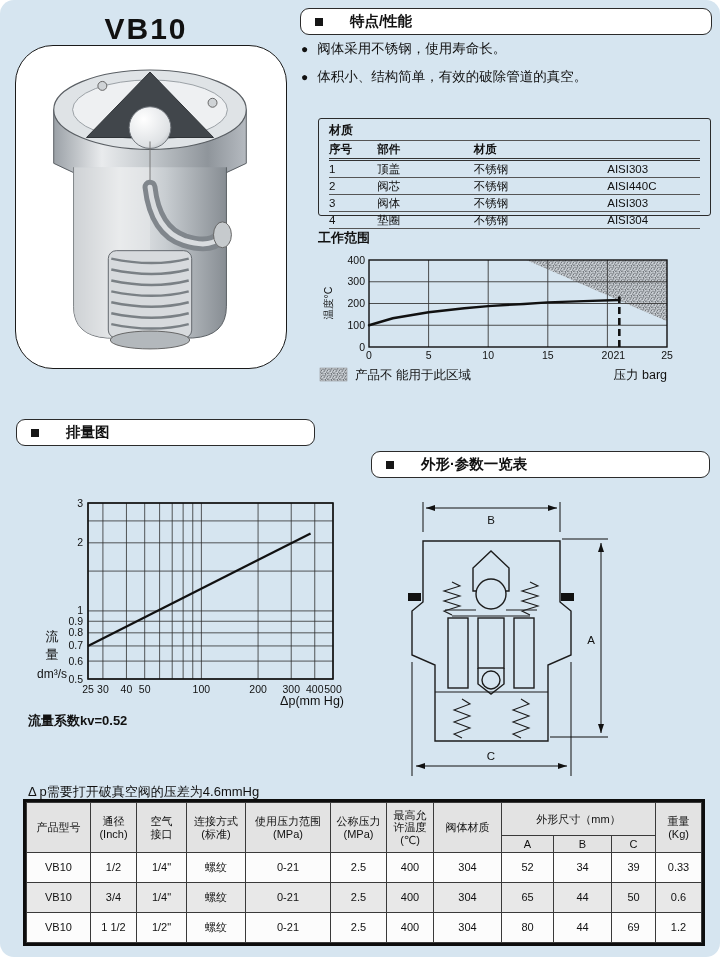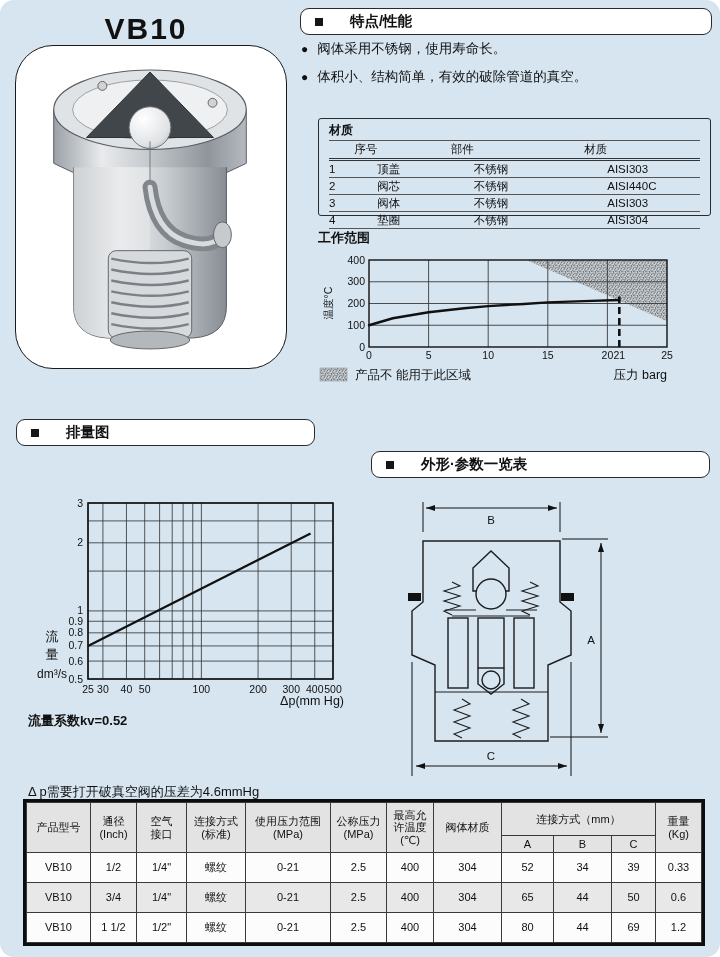"序号" table.mt th { font-weight: normal -> bold; text-align: right -> left }
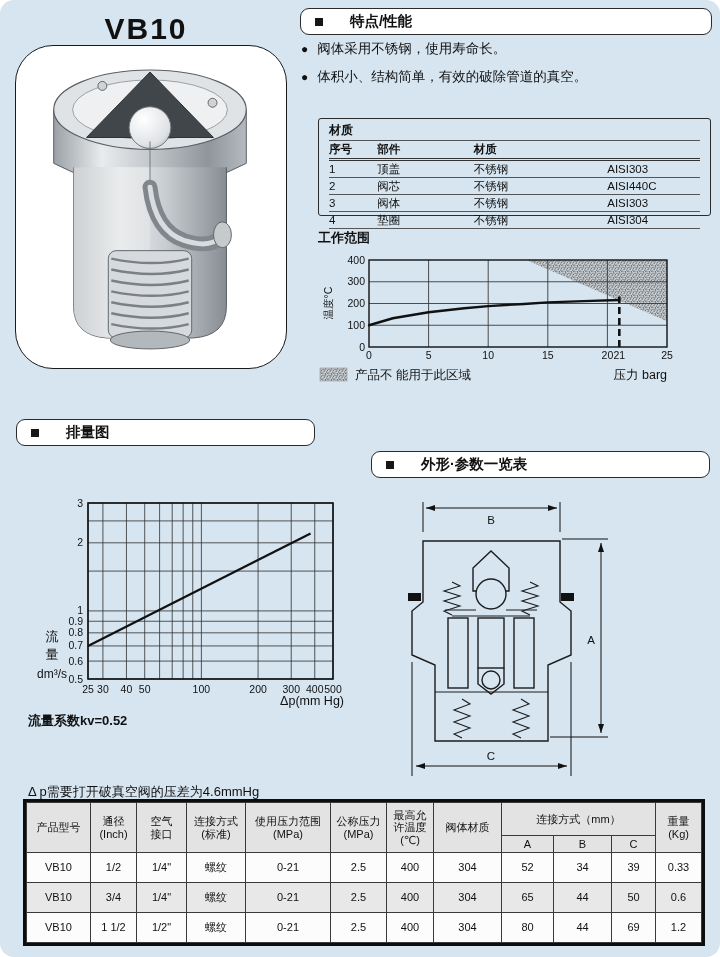"连接方式（mm）" th { text: 连接方式 -> 外形尺寸 }
